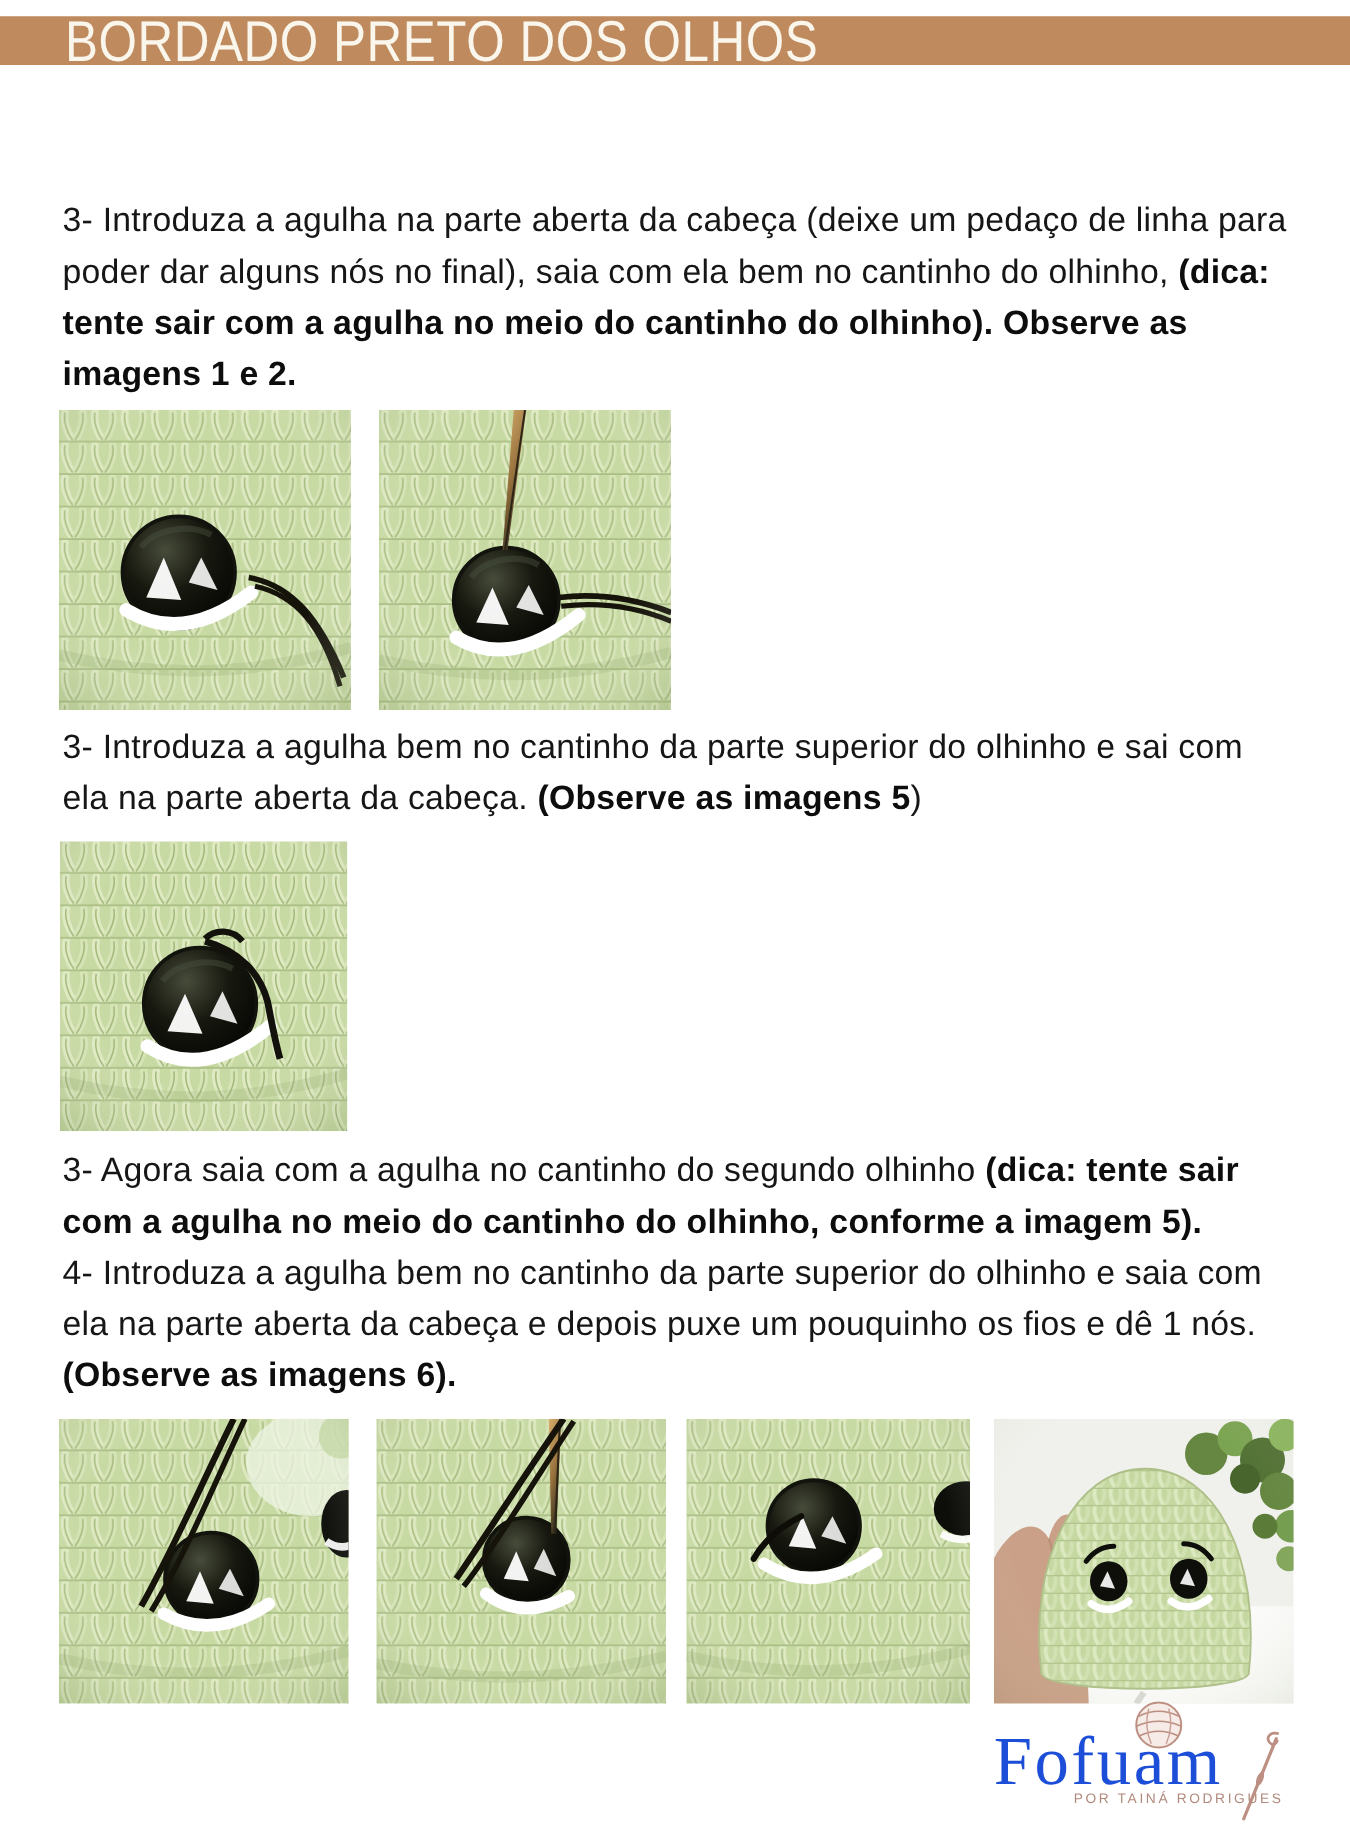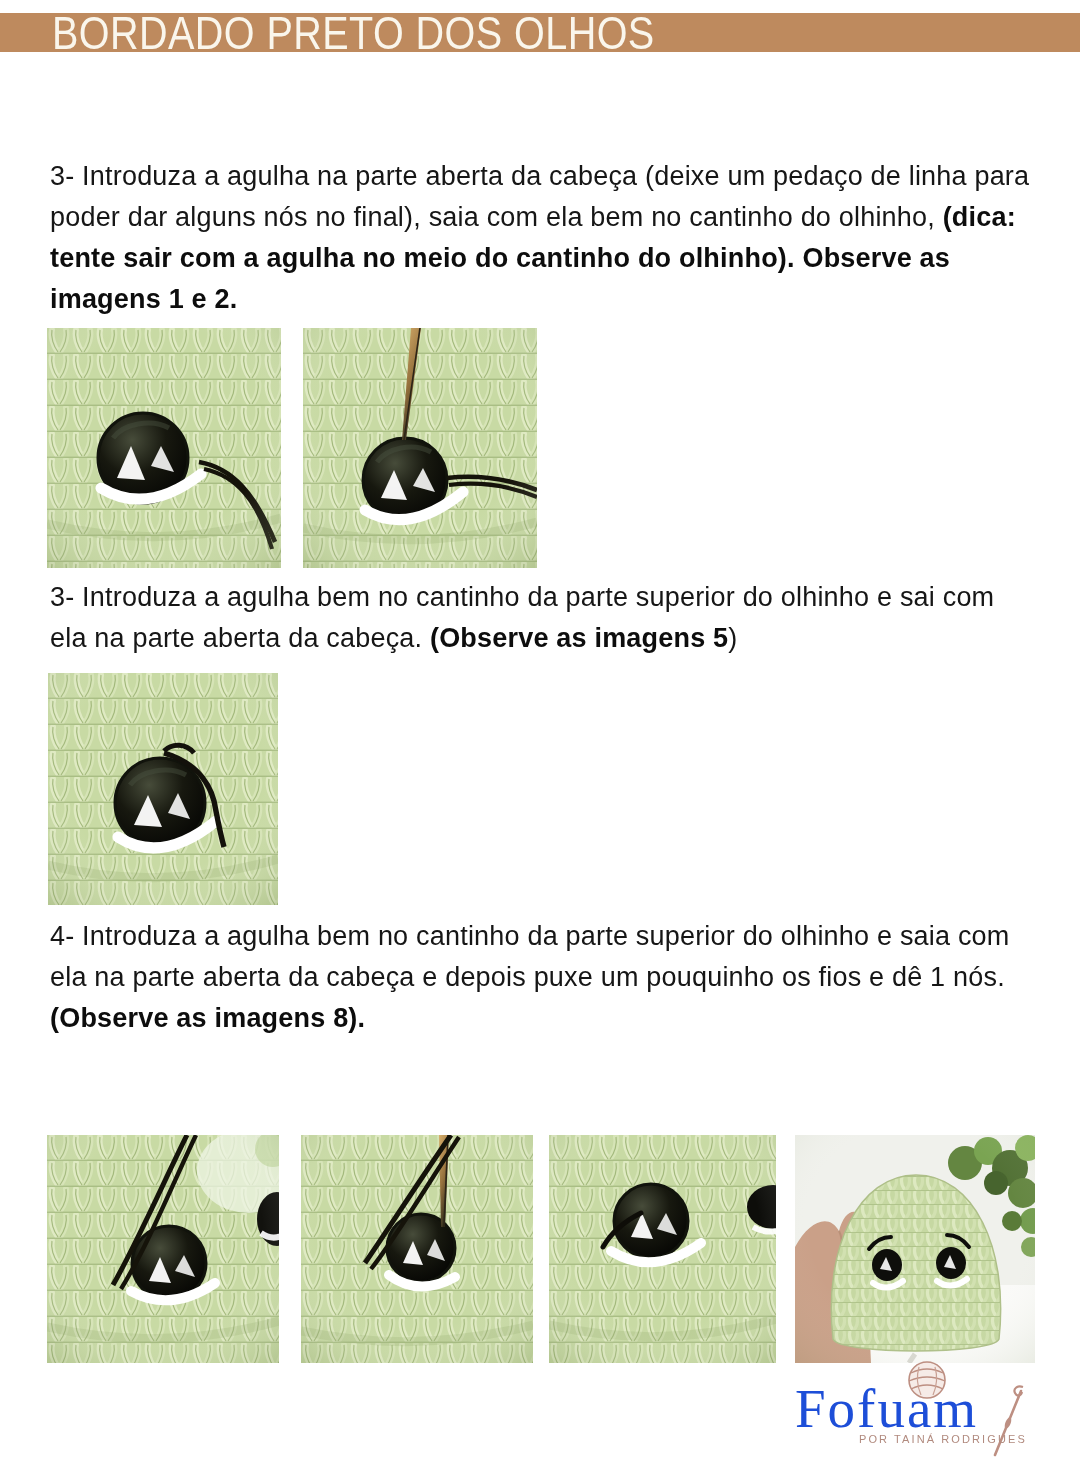"3- Agora saia com a" p { html: none -> <p><span>3- Agora saia com a agulha no cantinho do segundo olhinho </span><strong>(dica: tente sair com a agulha no meio do cantinho do olhinho, conforme a imagem 5).</strong></p> }
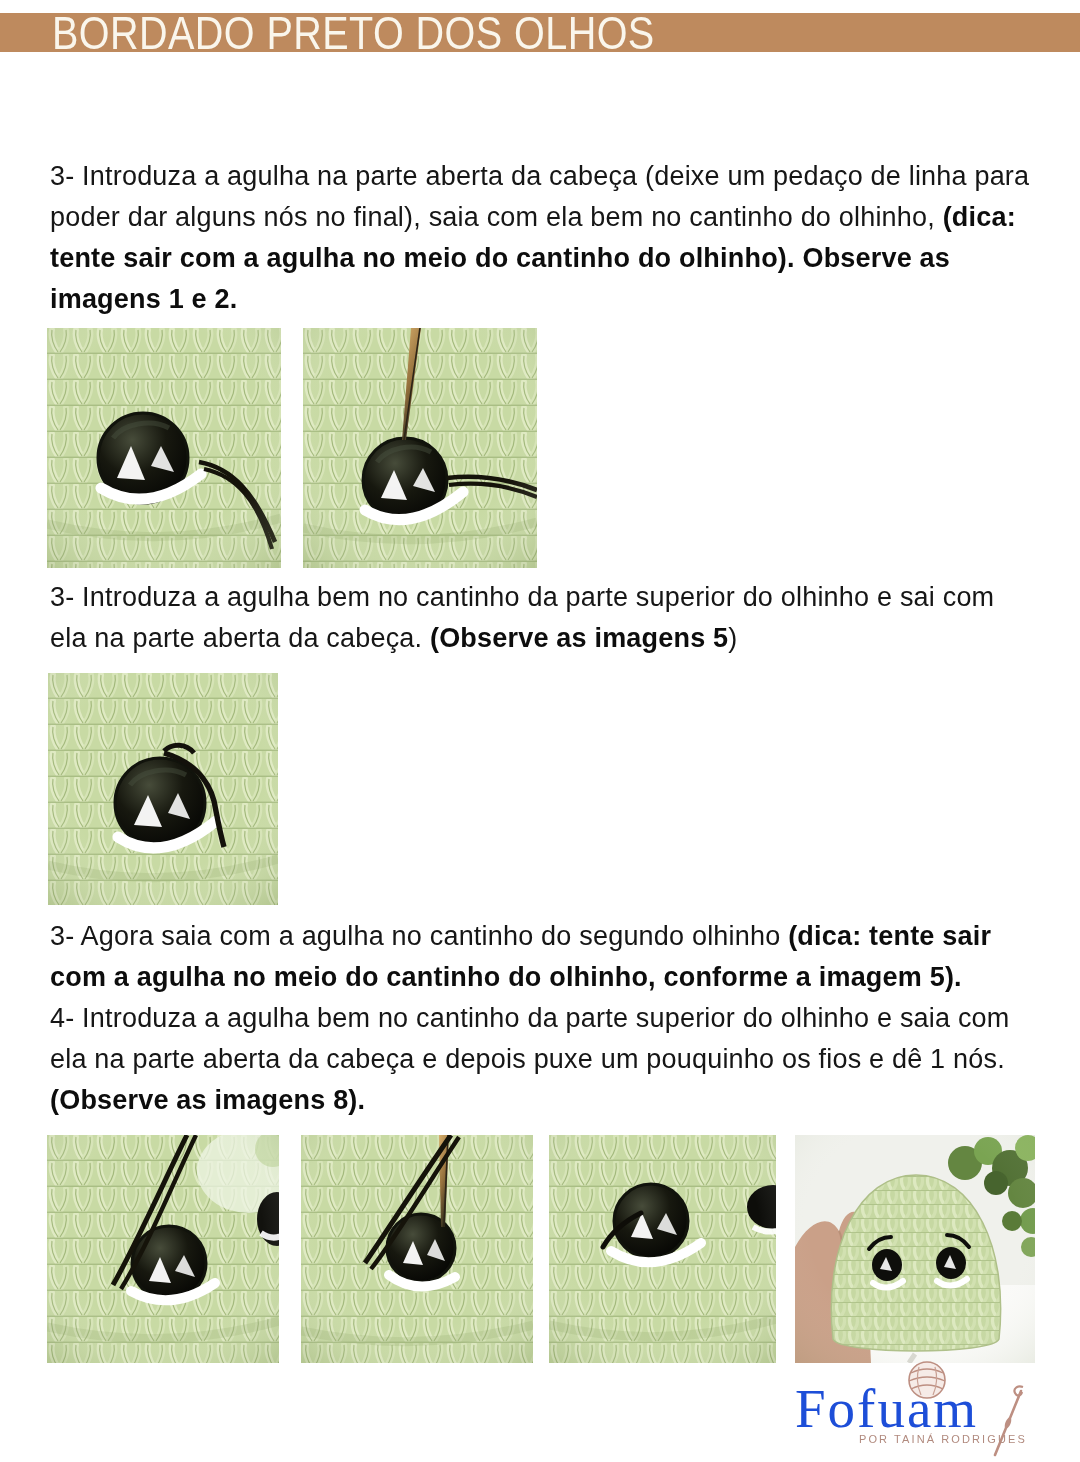"(Observe as imagens 8)." strong { text: 8 -> 6 }
